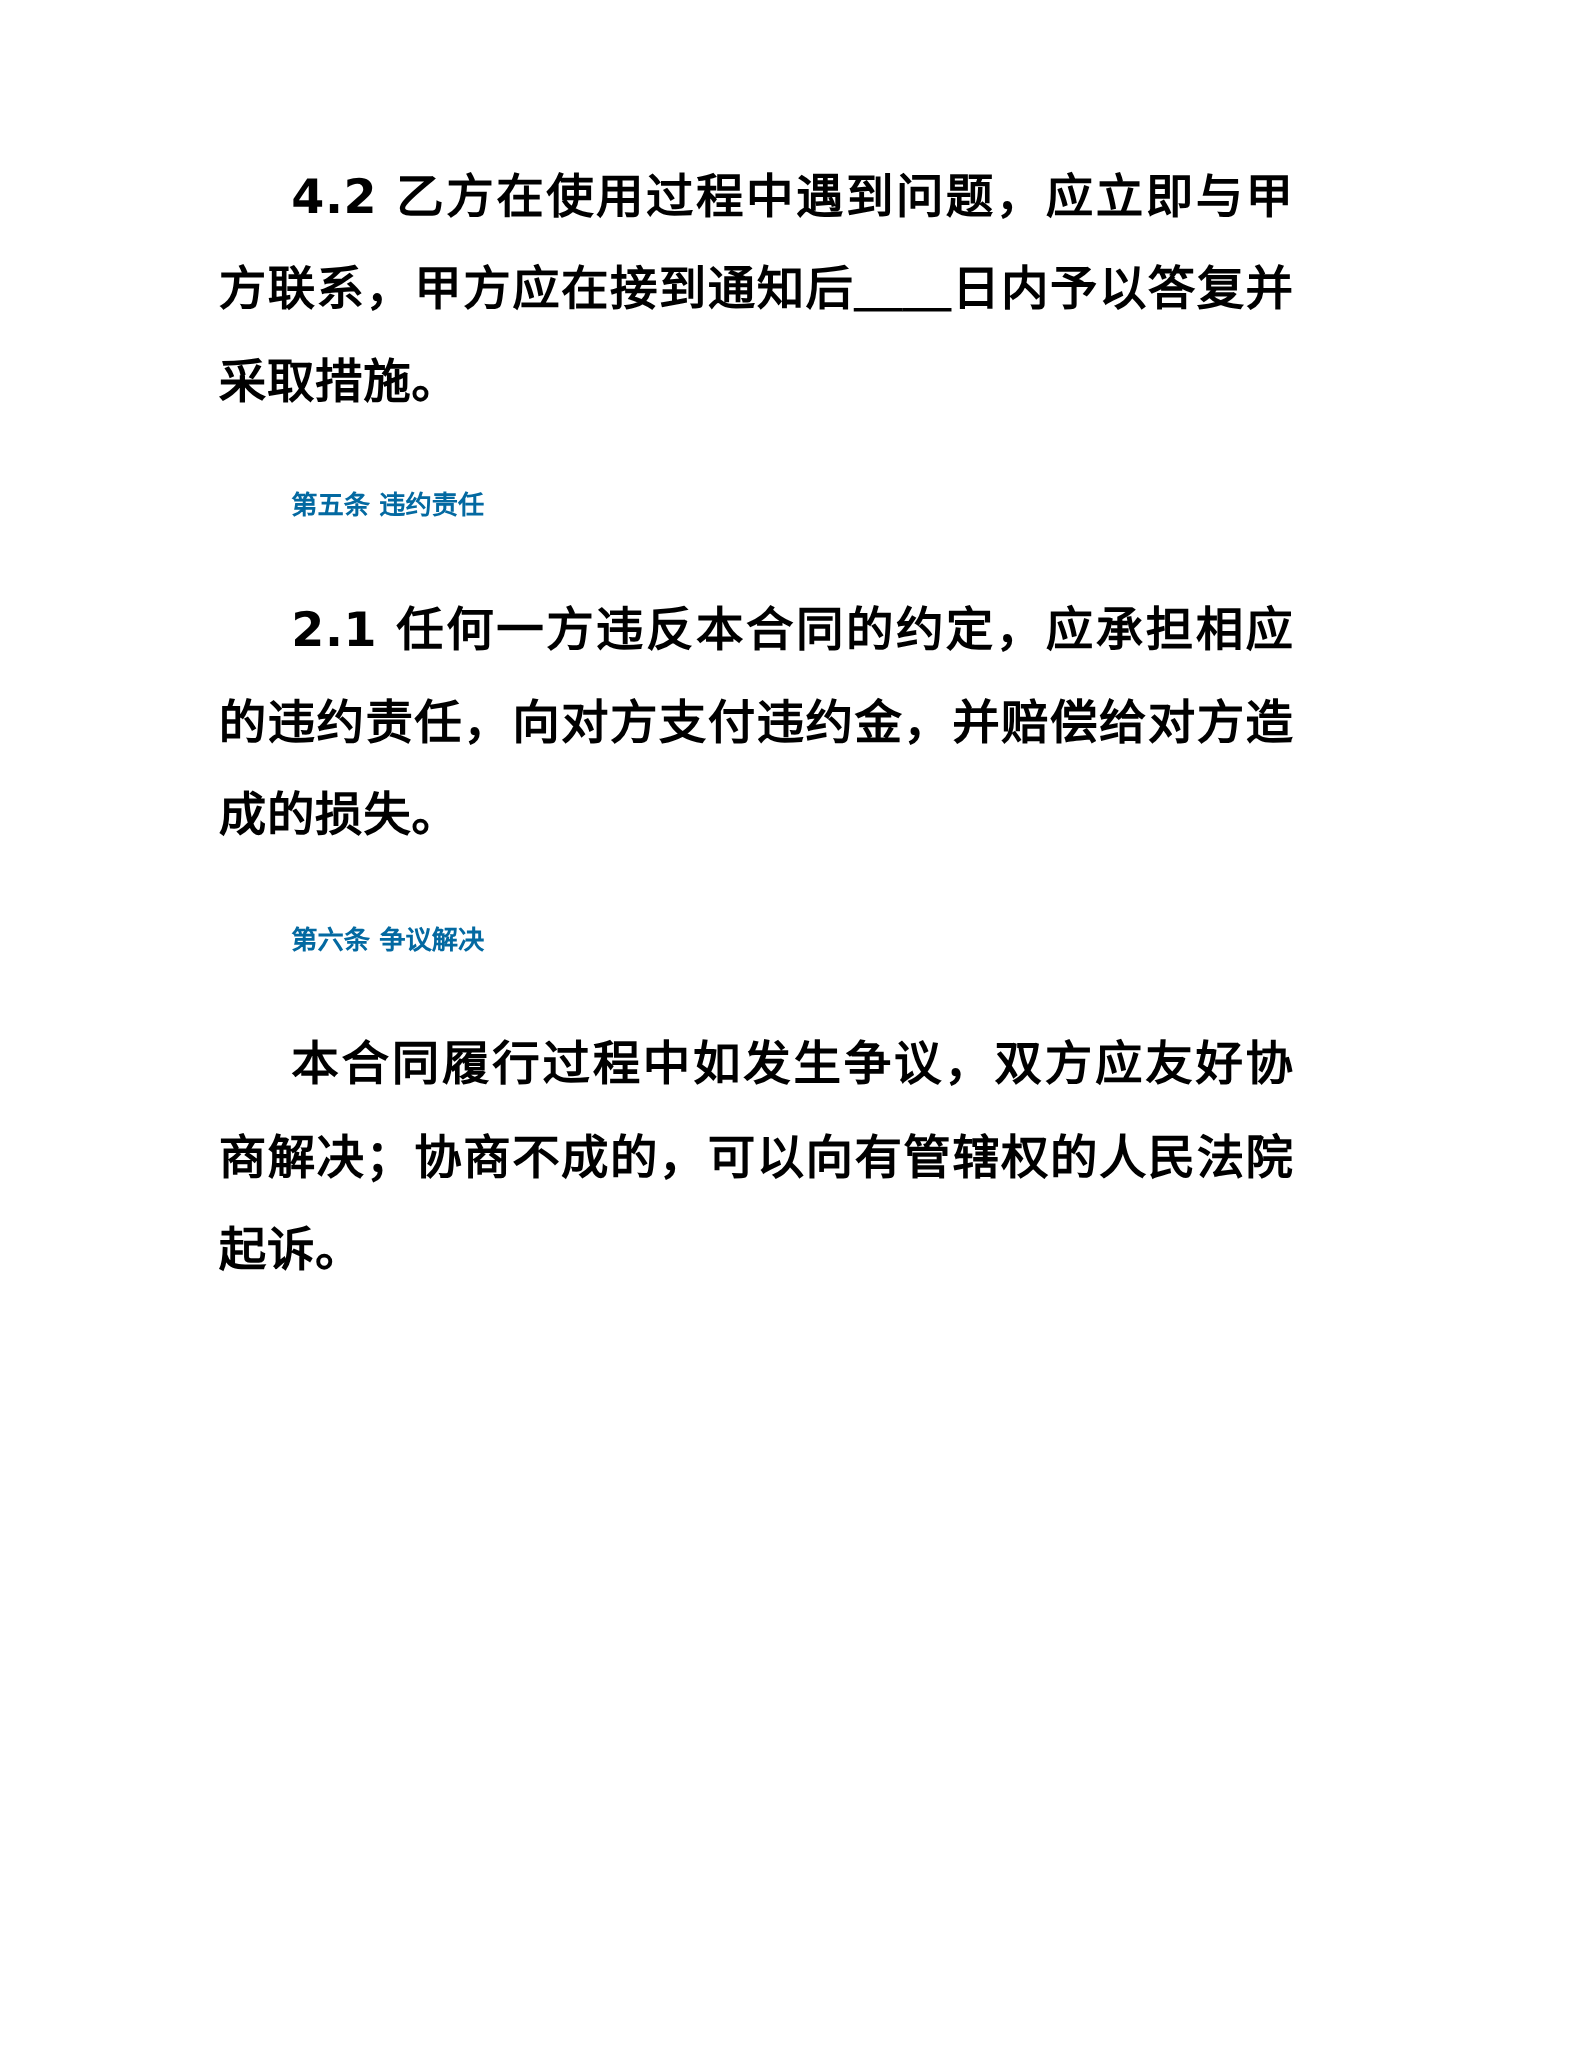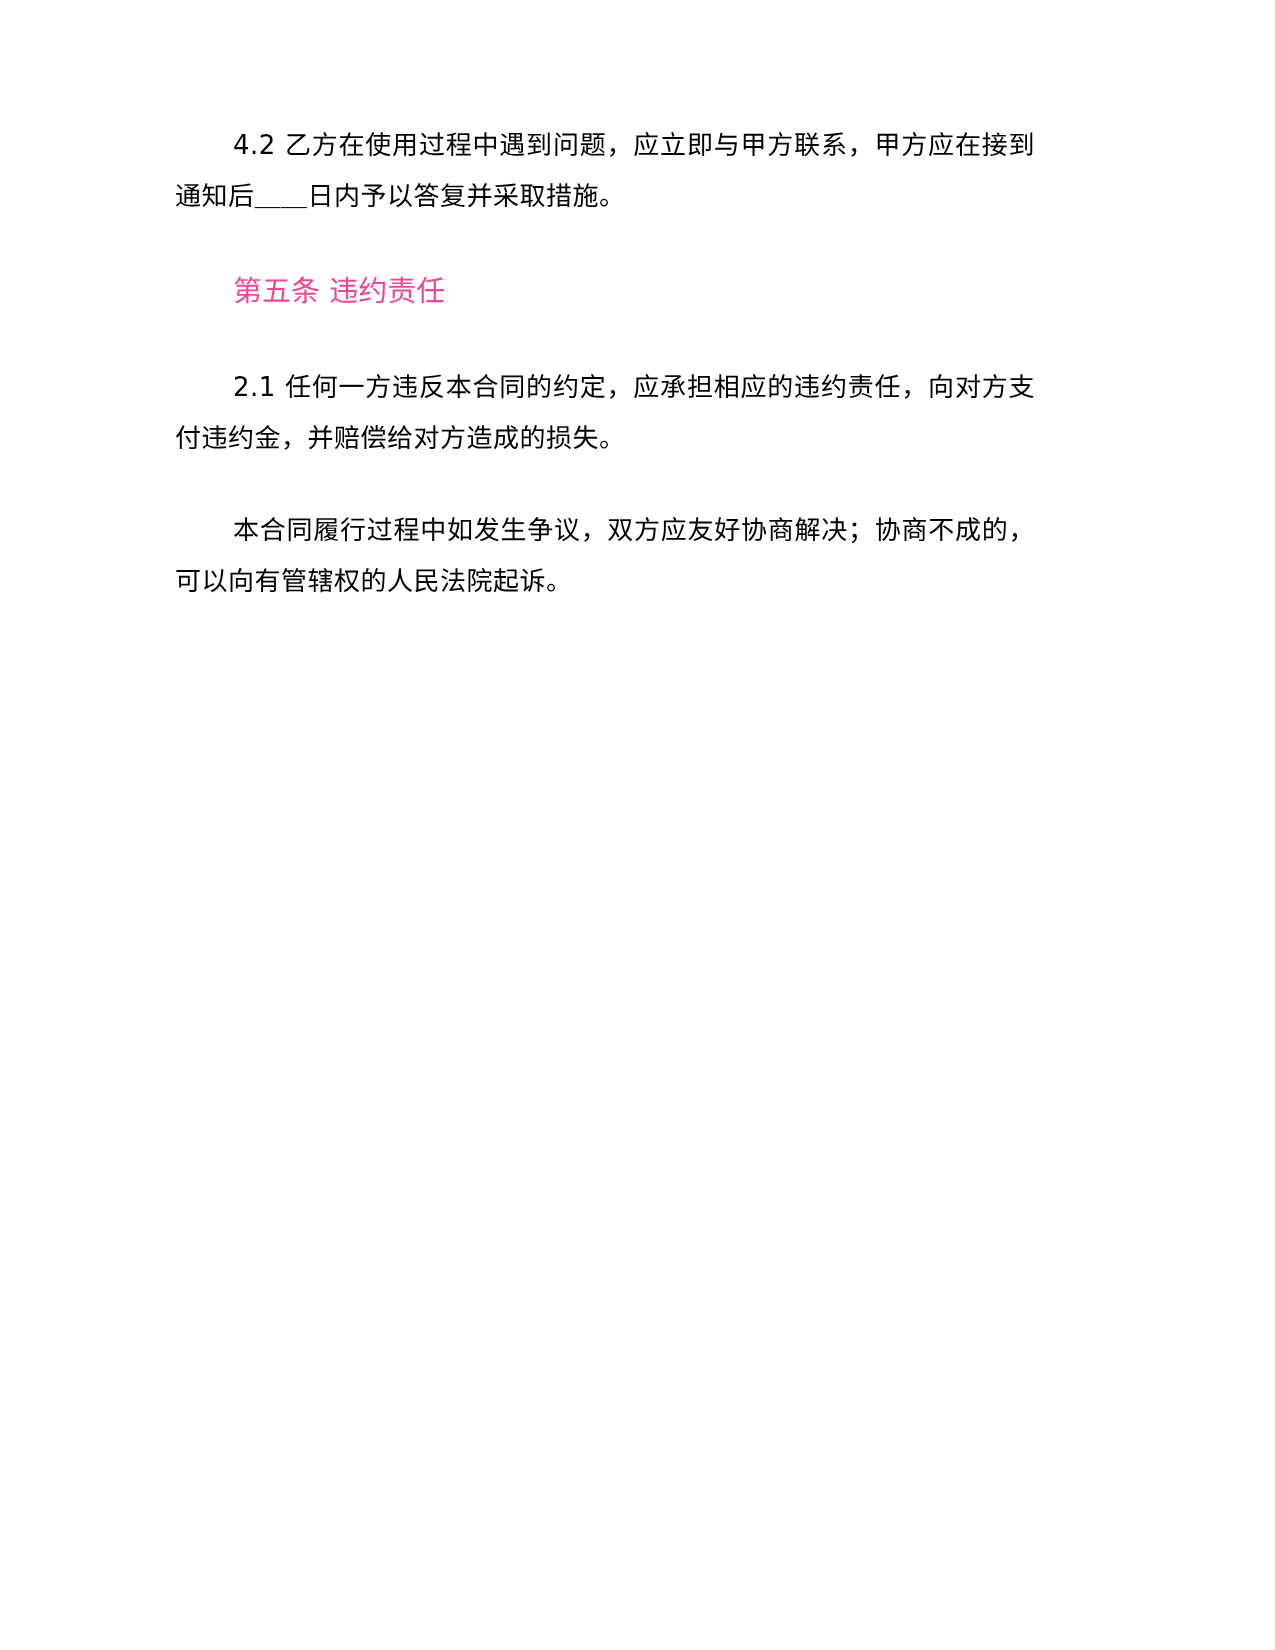"4.2" p.para { font-size: 26px -> 38px; font-weight: 400 -> 700 }
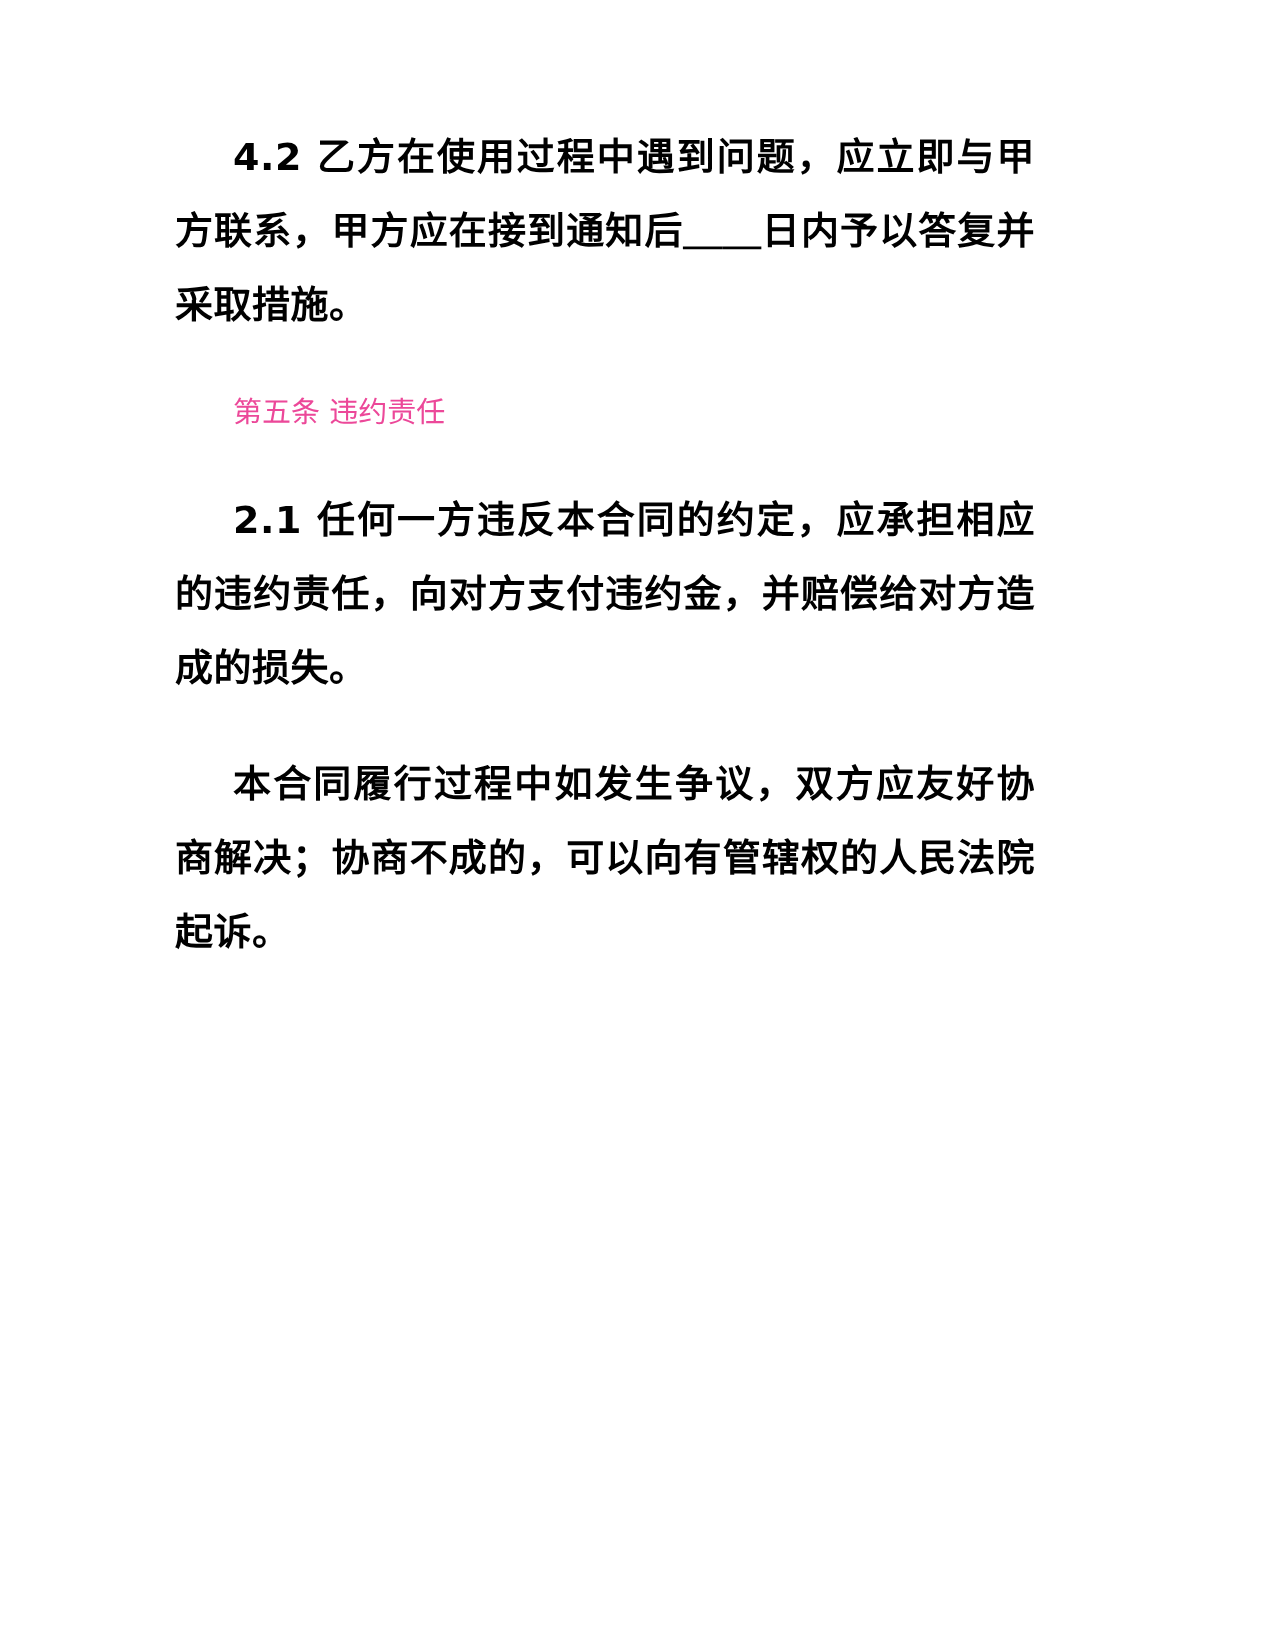"第五条 违约责任" p.heading { color: #ec4899 -> #0369a1; font-size: 29px -> 21px; font-weight: 400 -> 700 }
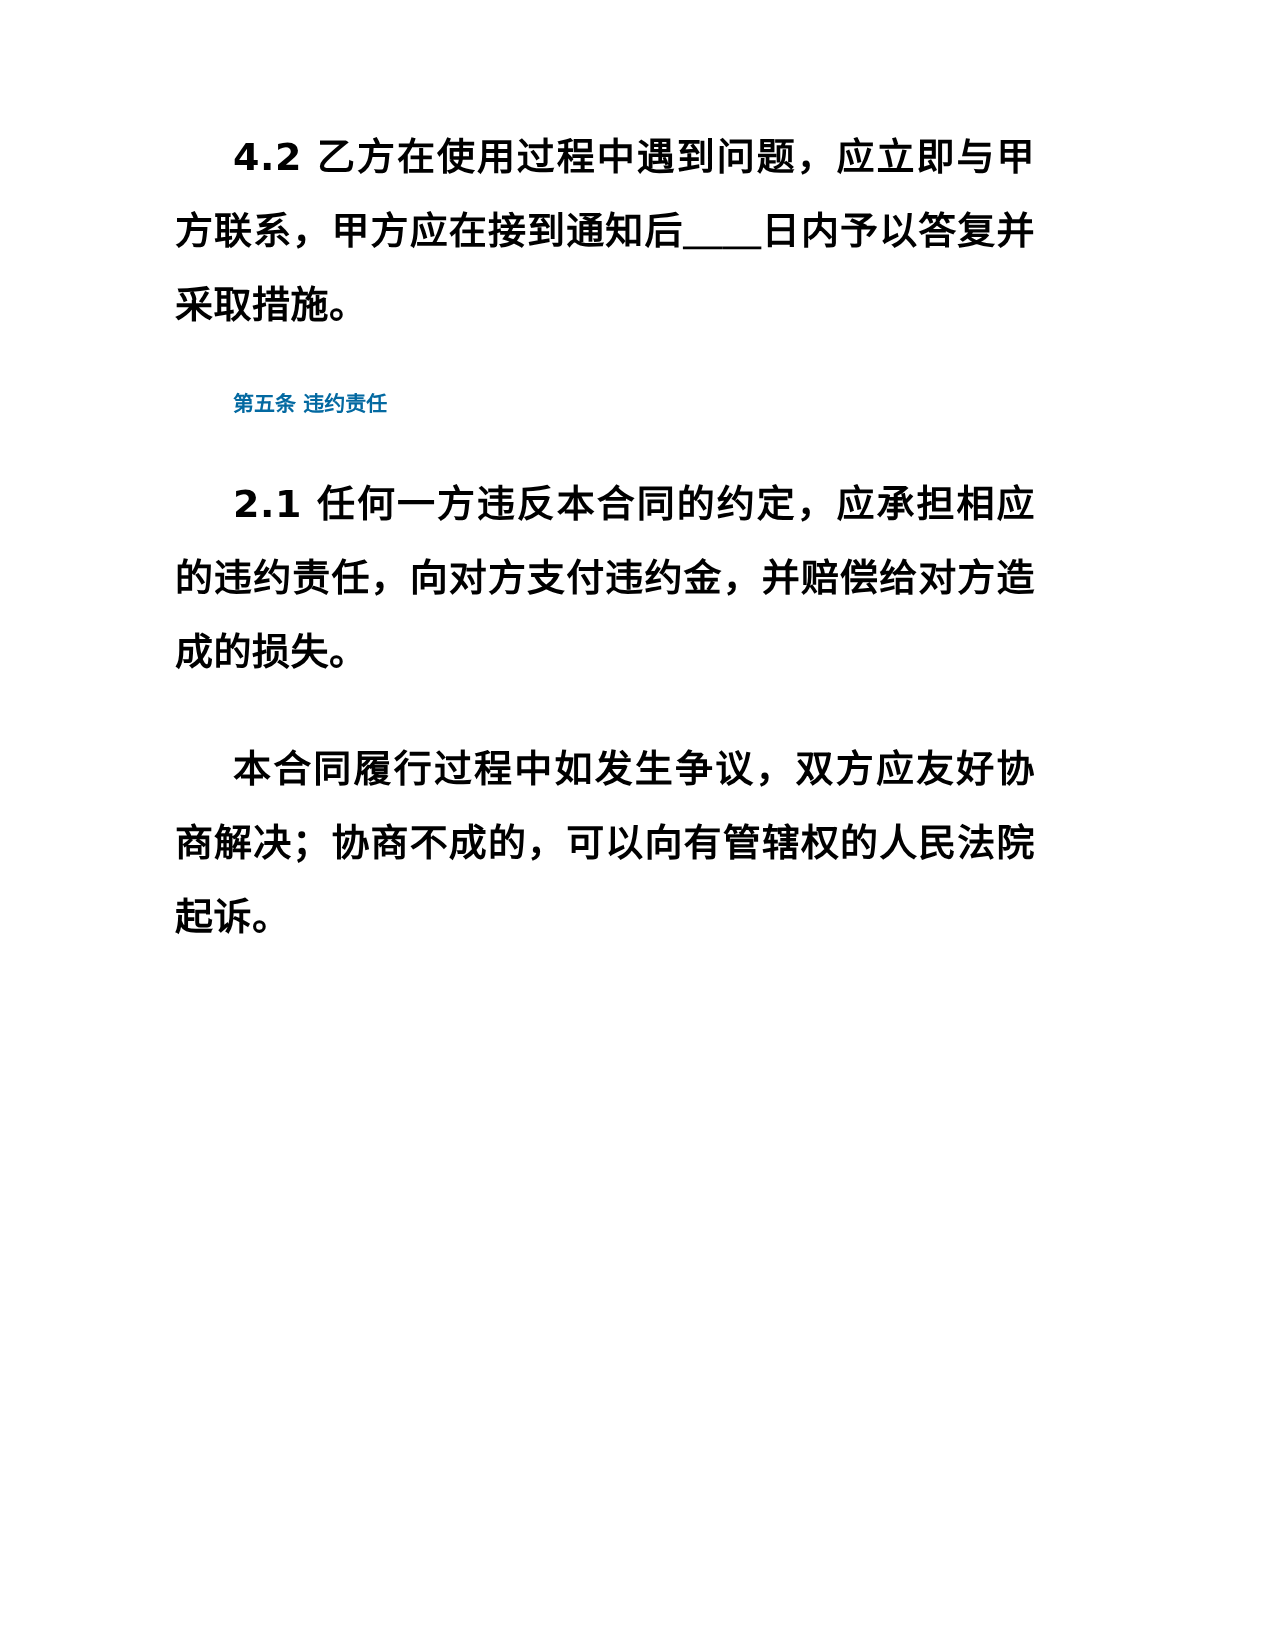"第六条 争议解决" p.heading { html: none -> <p>第六条 争议解决</p> }
